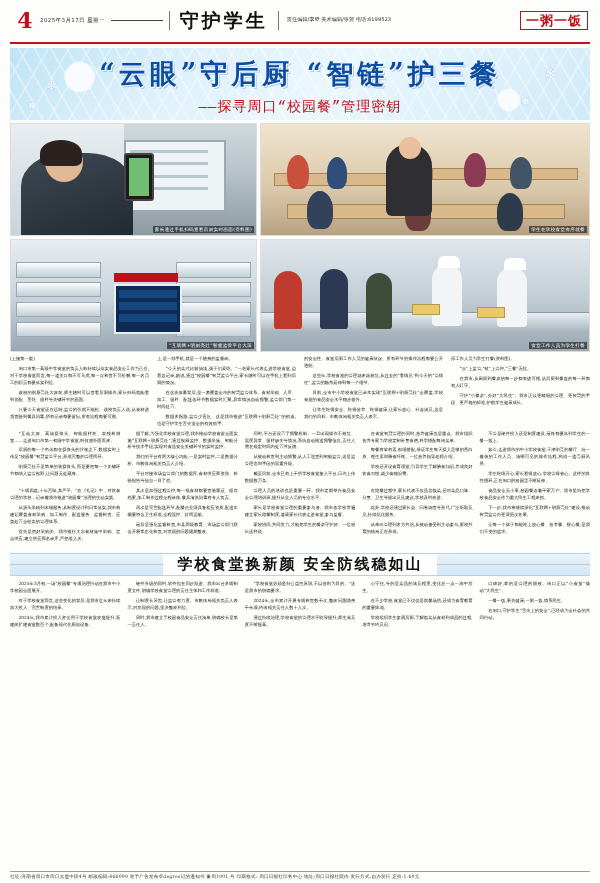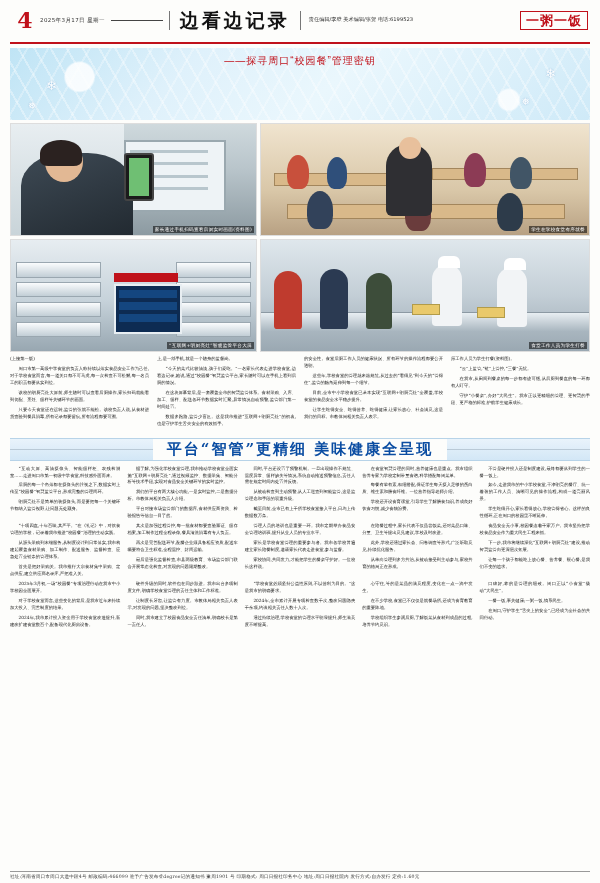"边看边记录" div.section-title { text: 边看边记录 -> 守护学生 }
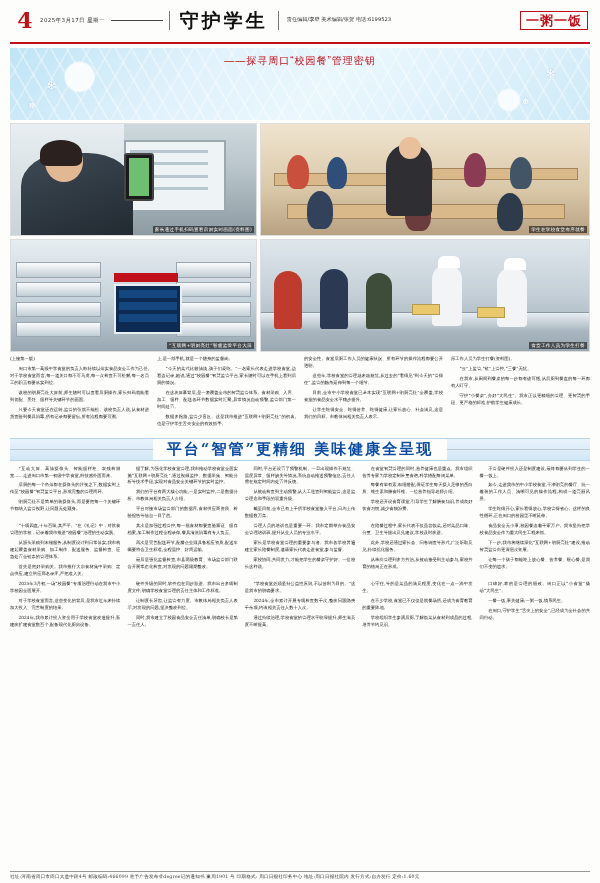"“云眼”守后厨 “智链”护三餐" div.hero-title { html: none -> <div>“云眼”守后厨 “智链”护三餐</div> }
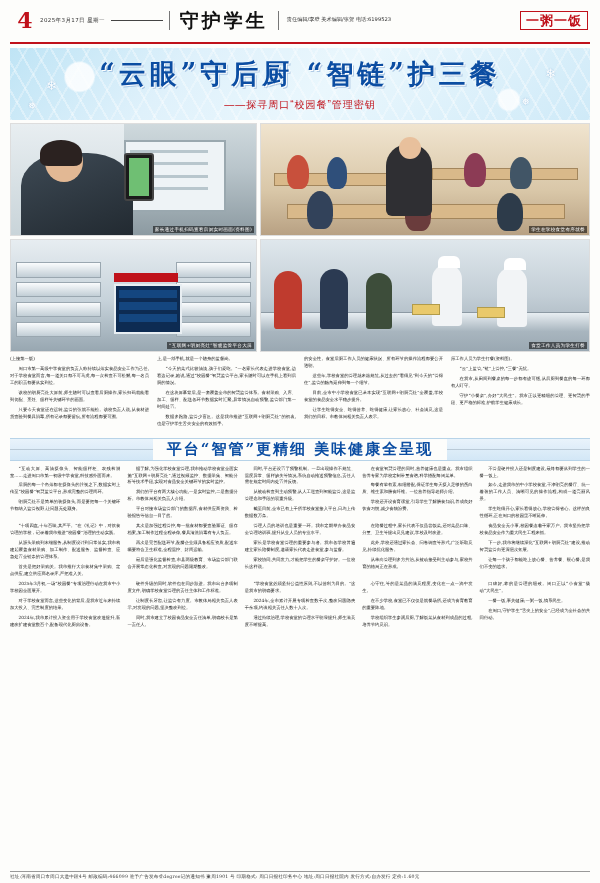"——探寻周口“校园餐”管理密钥" .hero-sub { font-family: Liberation Sans, sans-serif -> Liberation Mono, monospace; font-size: 10px -> 14px }
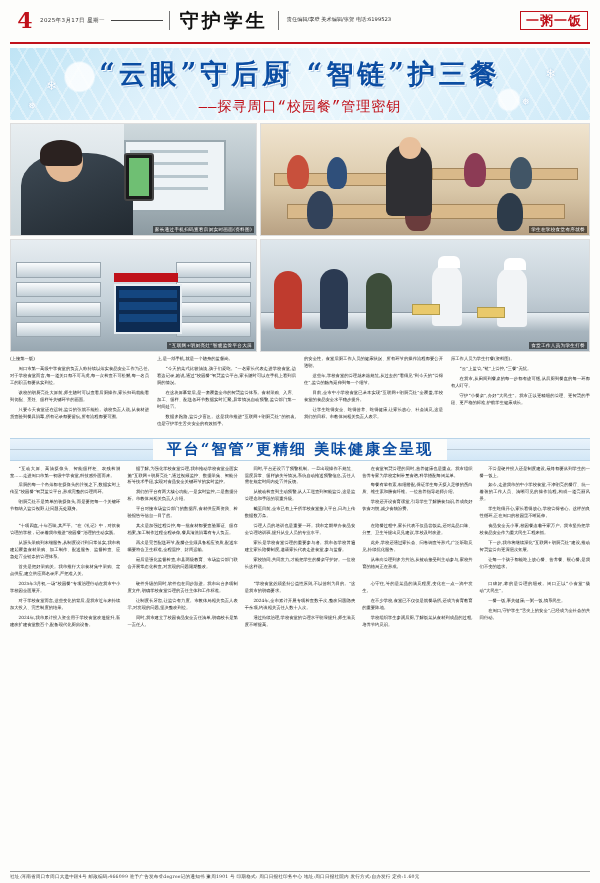"平台“智管”更精细 美味健康全呈现" div.subhead-wrap { html: <div> <span>平台“智管”更精细 美味健康全呈现</span> </div> -> none }
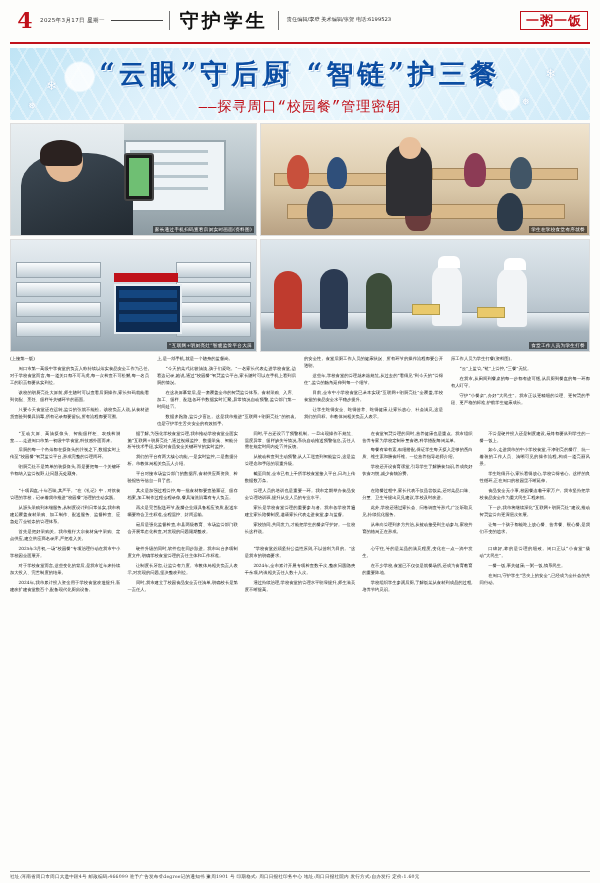"学校食堂换新颜 安全防线稳如山" div.subhead-wrap { html: none -> <div> <span>学校食堂换新颜 安全防线稳如山</span> </div> }
